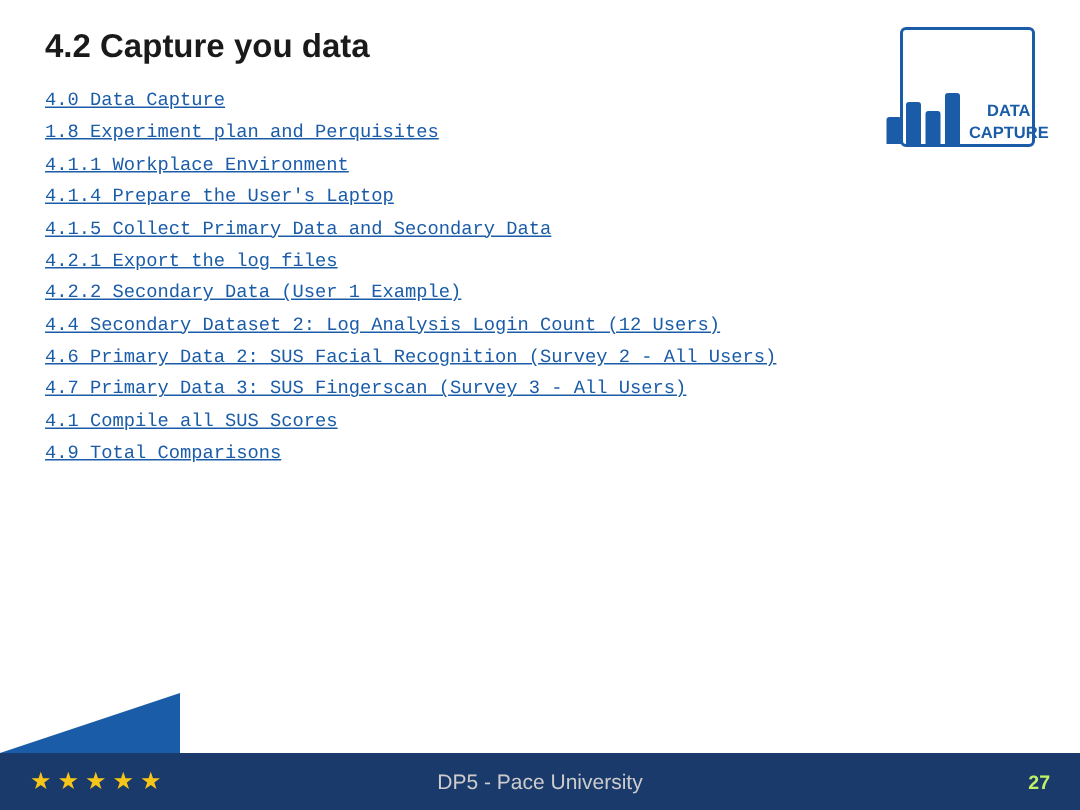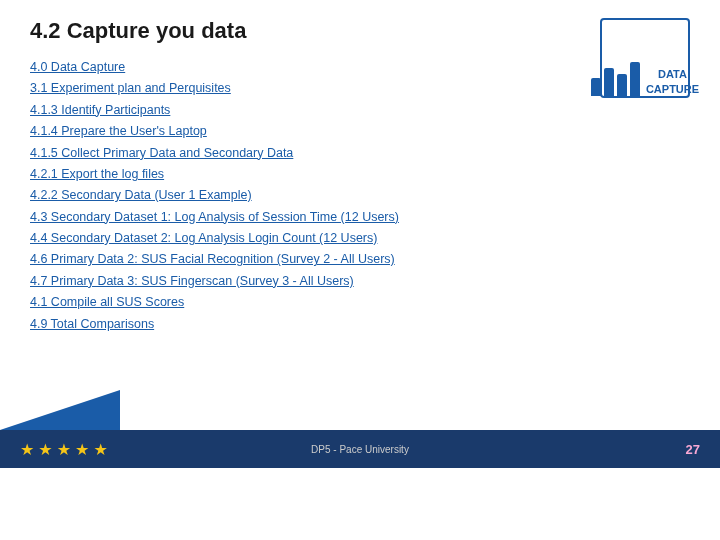"4.2 Capture you data" .main-container { height: 468px -> 540px }
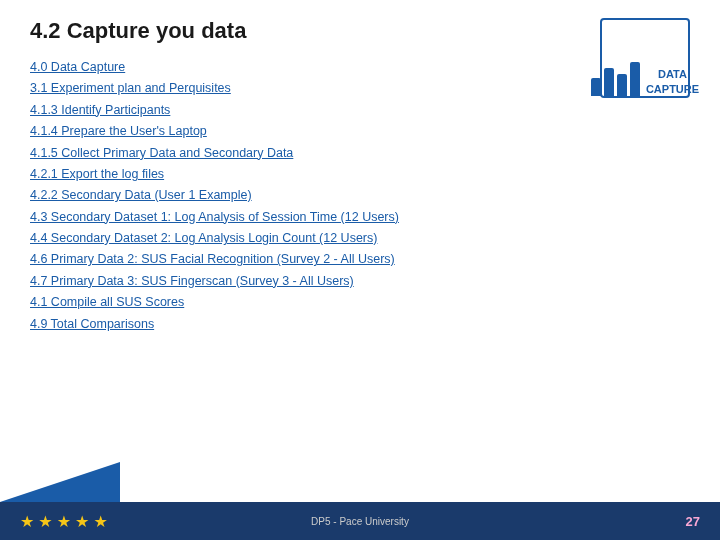"4.0 Data Capture" .nav-links { font-family: none -> Liberation Mono, monospace }
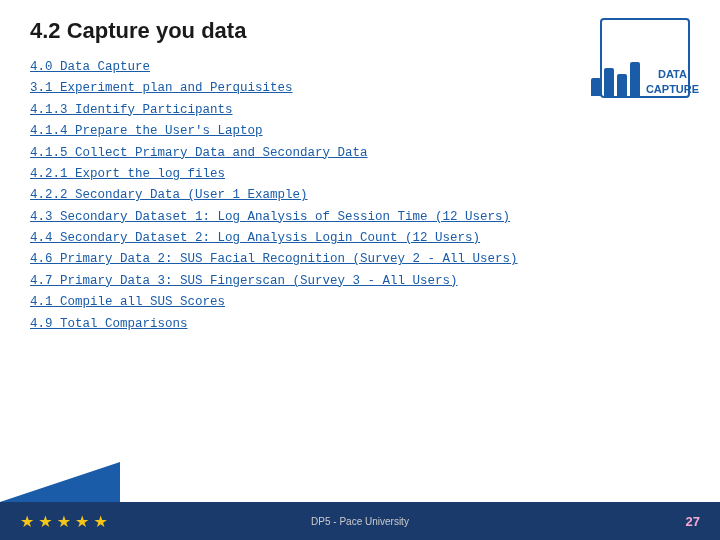"3.1 Experiment plan and Perquisites" a.nav-link { text: 3.1 -> 1.8 }
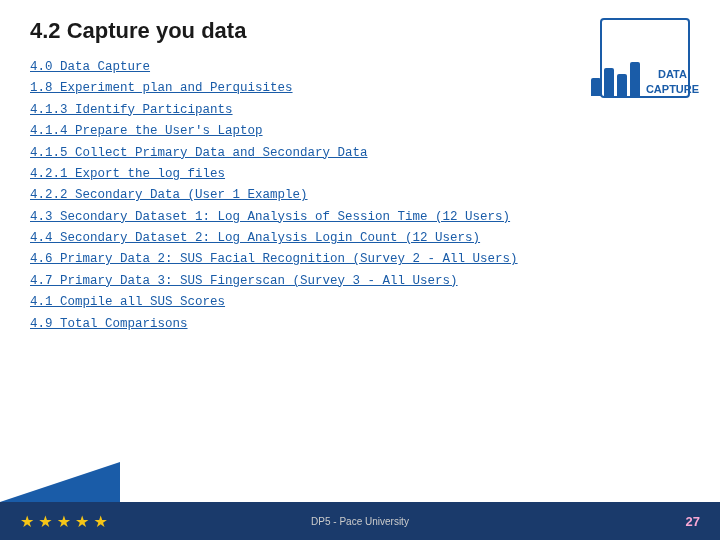"4.1.1 Workplace Environment" a.nav-link { html: none -> <a>4.1.1 Workplace Environment</a> }
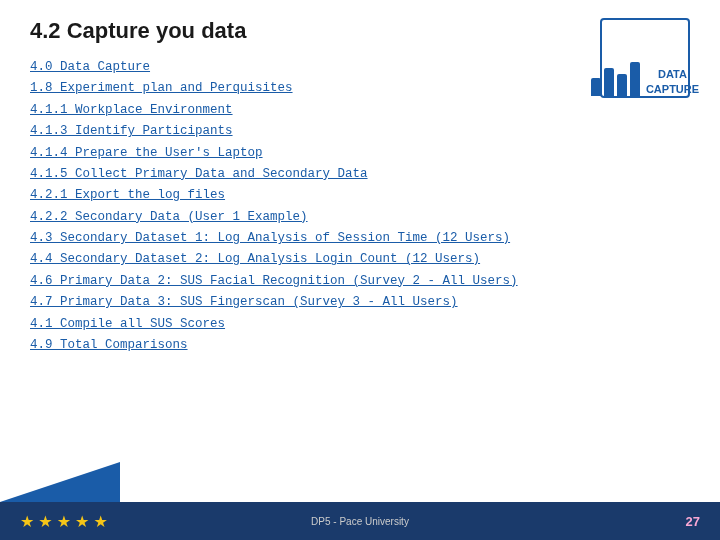"4.1.3 Identify Participants" a.nav-link { html: <a>4.1.3 Identify Participants</a> -> none }
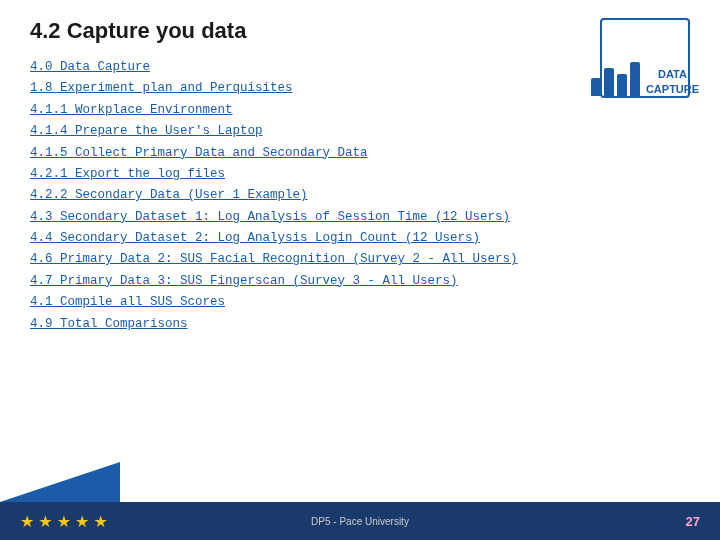"4.3 Secondary Dataset 1: Log" a.nav-link { html: <a>4.3 Secondary Dataset 1: Log Analysis of Session Time (12 Users)</a> -> none }
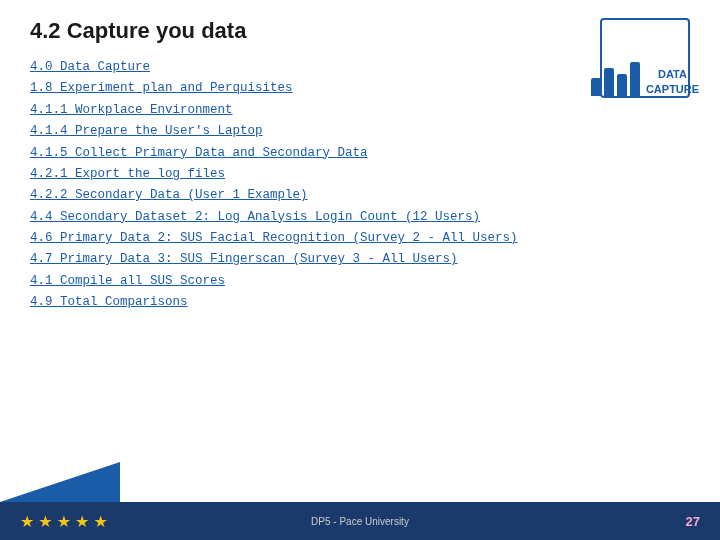"DP5 - Pace University" .footer-center { font-size: 10px -> 14px }
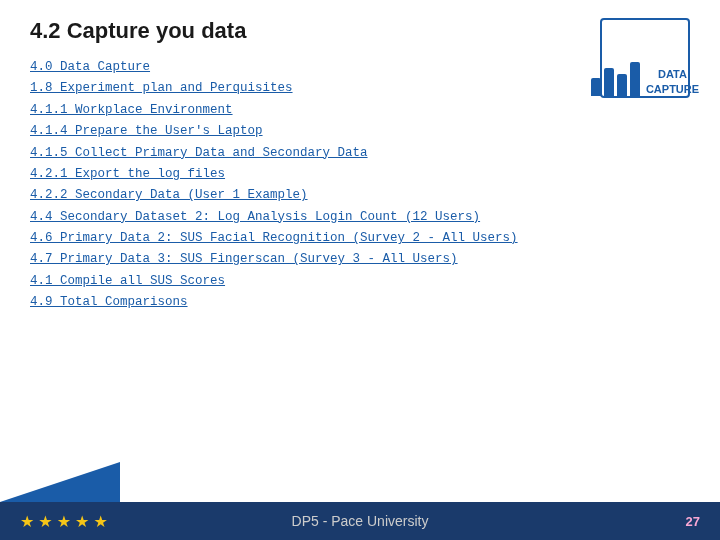"27" .page-number { color: #f9a8d4 -> #bef264 }
